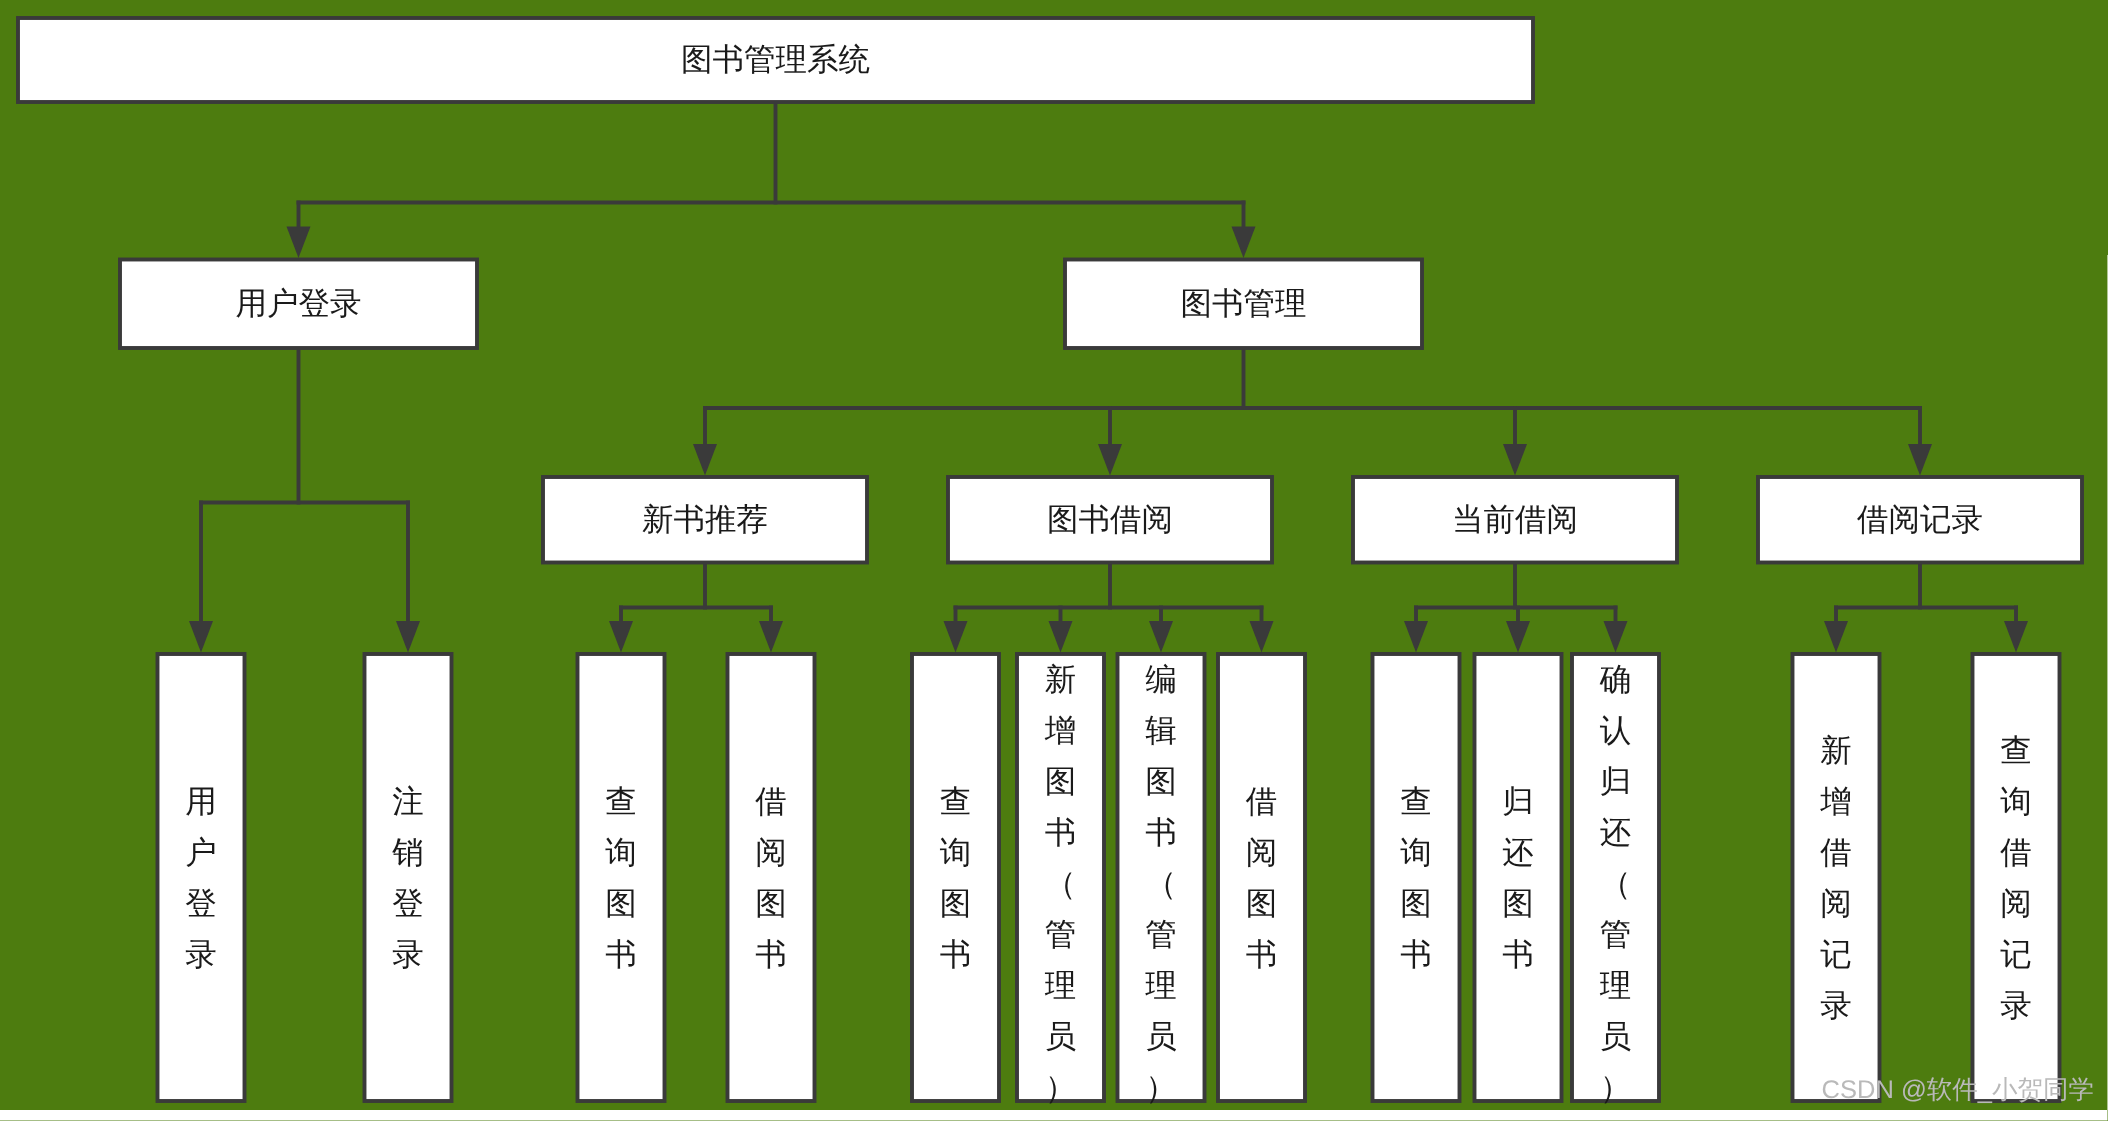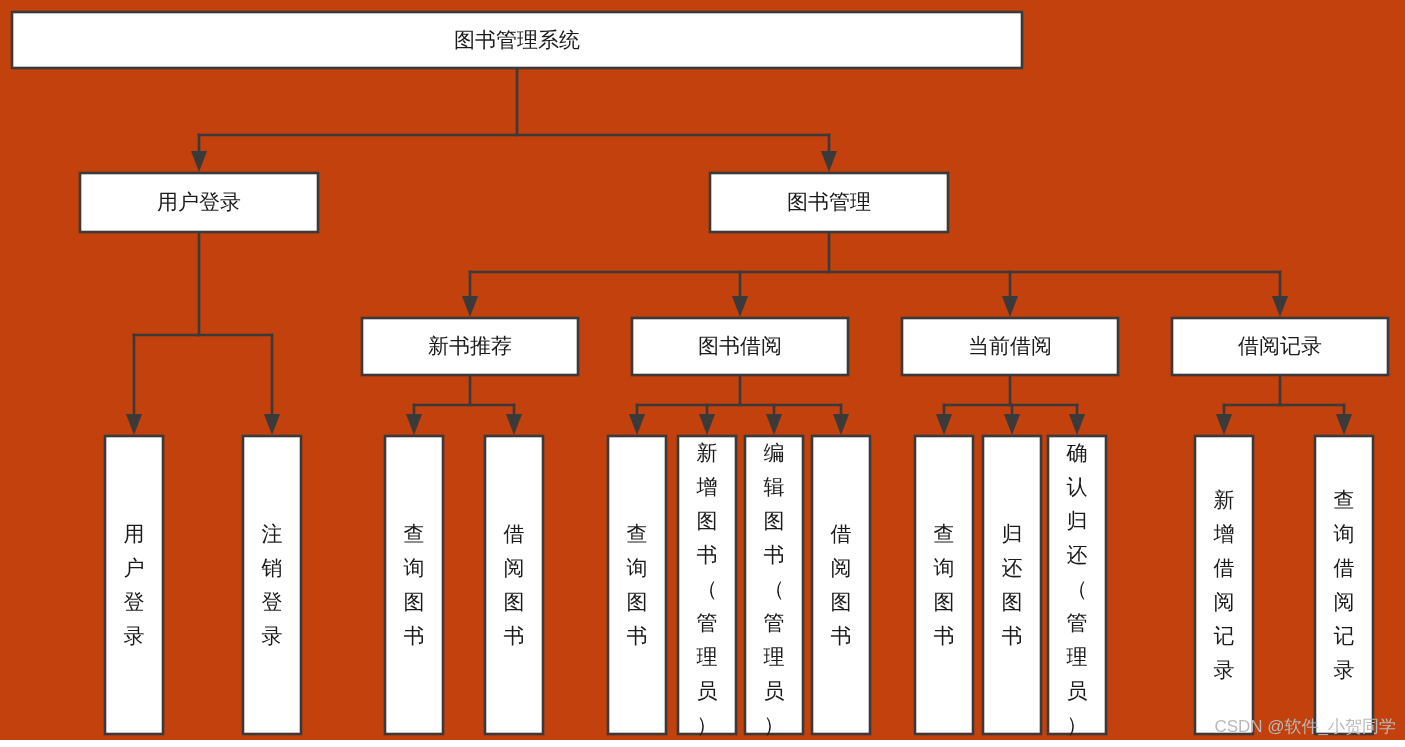"图书管理系统" #diagram-root { background: #c2410c -> #4d7c0f }
